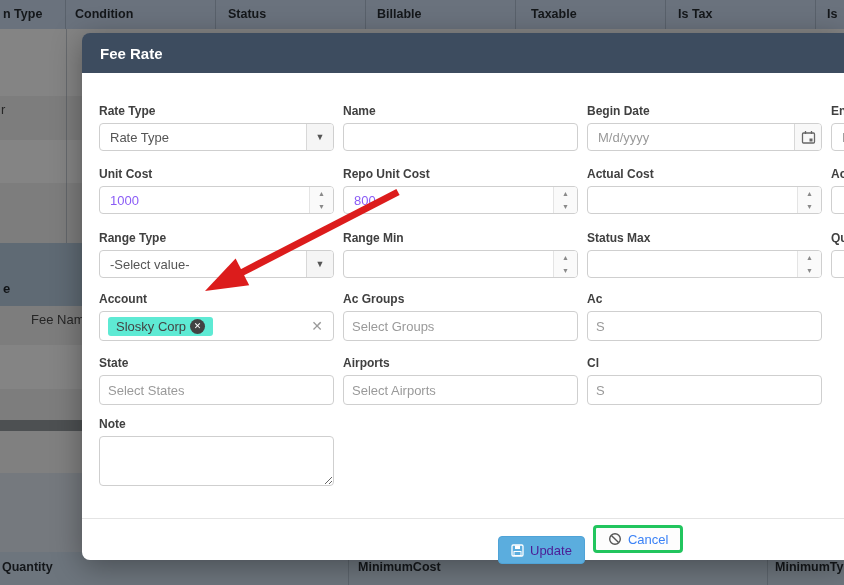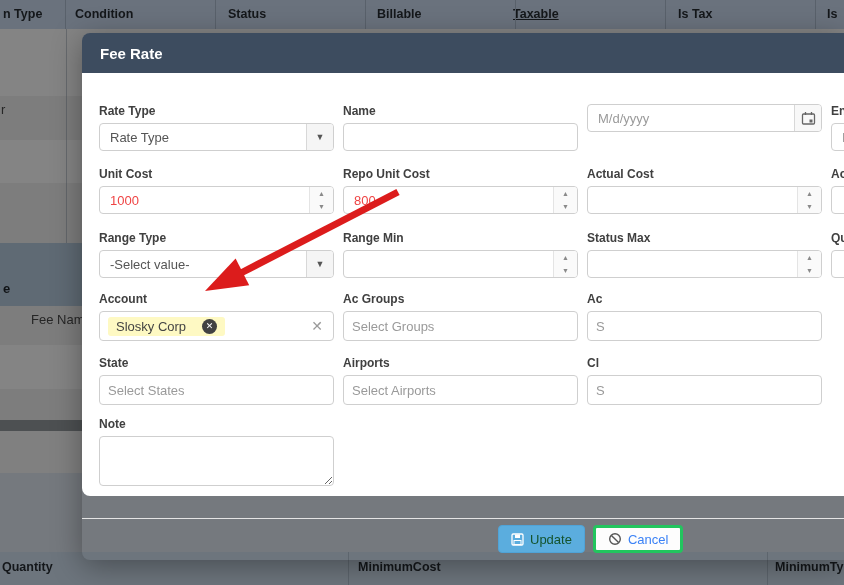"Taxable" span.bg-col { left: 513px -> 531px; text-decoration: underline -> none }
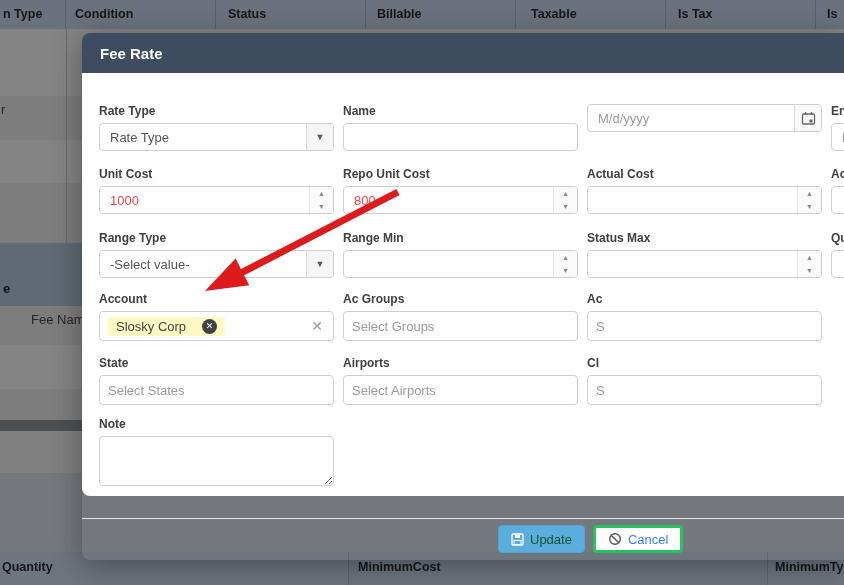"Rate Type" .m-body { height: 423px -> 487px }
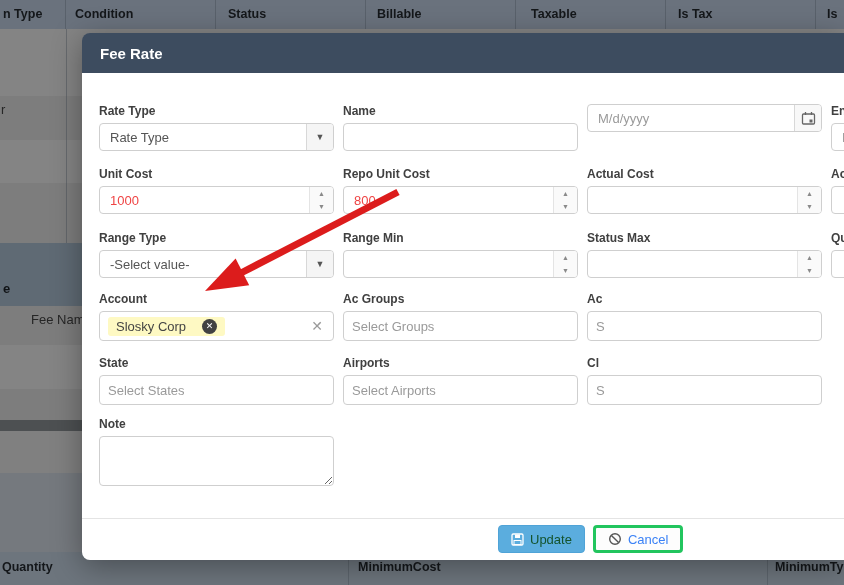"Begin Date" label { html: none -> <label>Begin Date</label> }
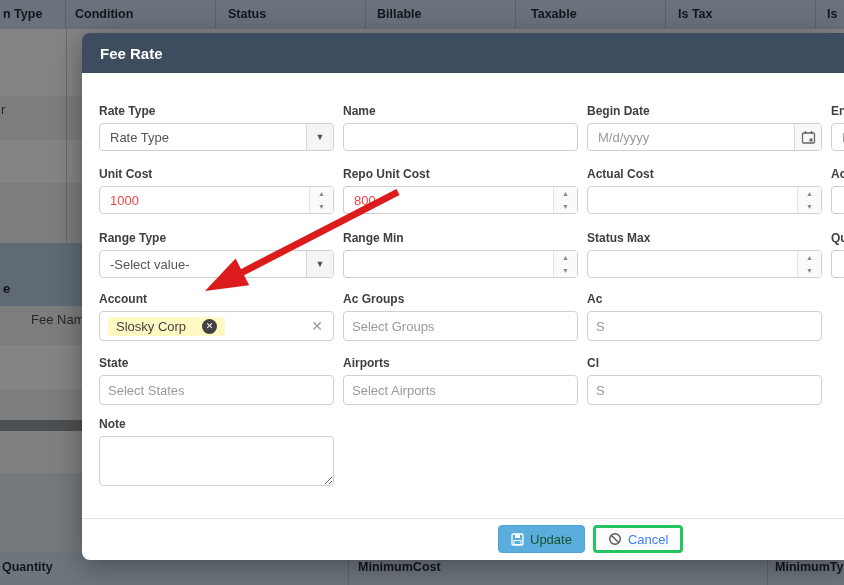"M/d/yyyy" .ibox input { color: #ef4444 -> #8b5cf6 }
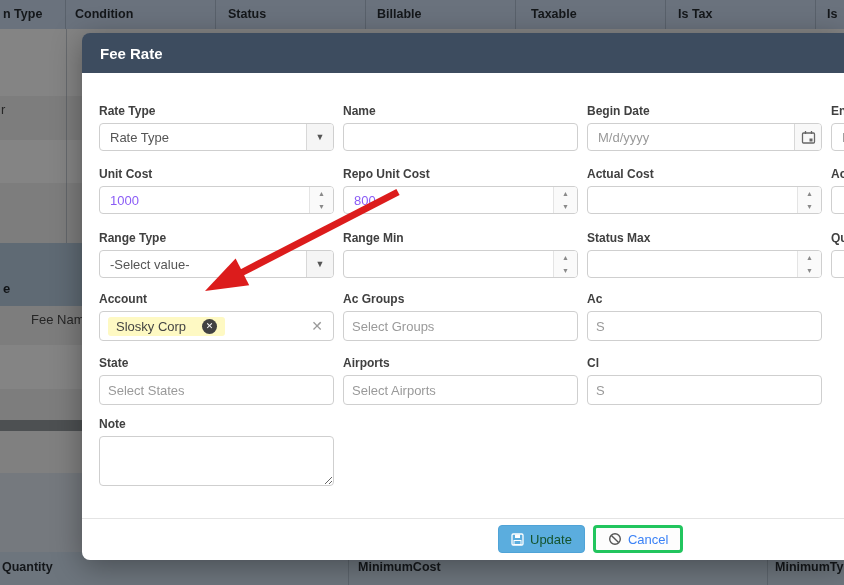"Slosky Corp" .chip { background: #fef9c3 -> #5eead4; gap: 16px -> 4px }
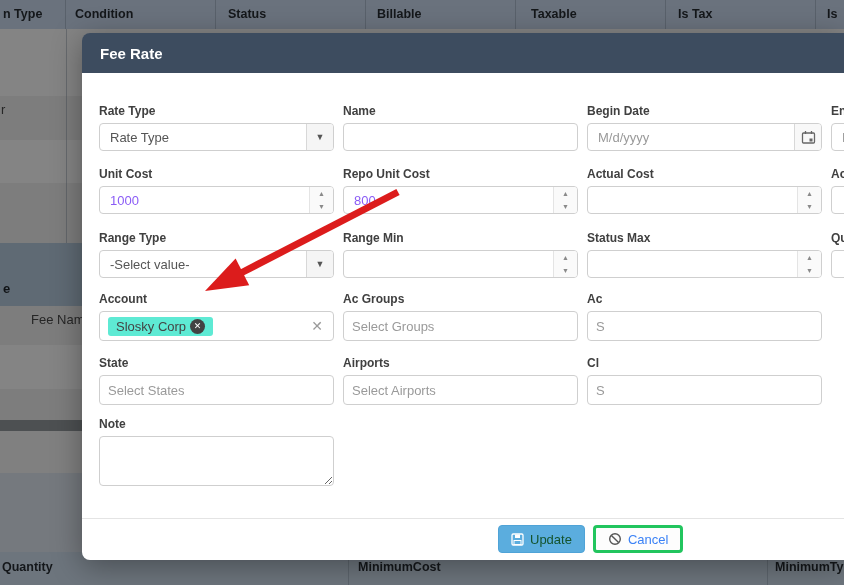"Update" .btn-update { color: #14532d -> #4c1d95; margin-top: none -> 11px }
